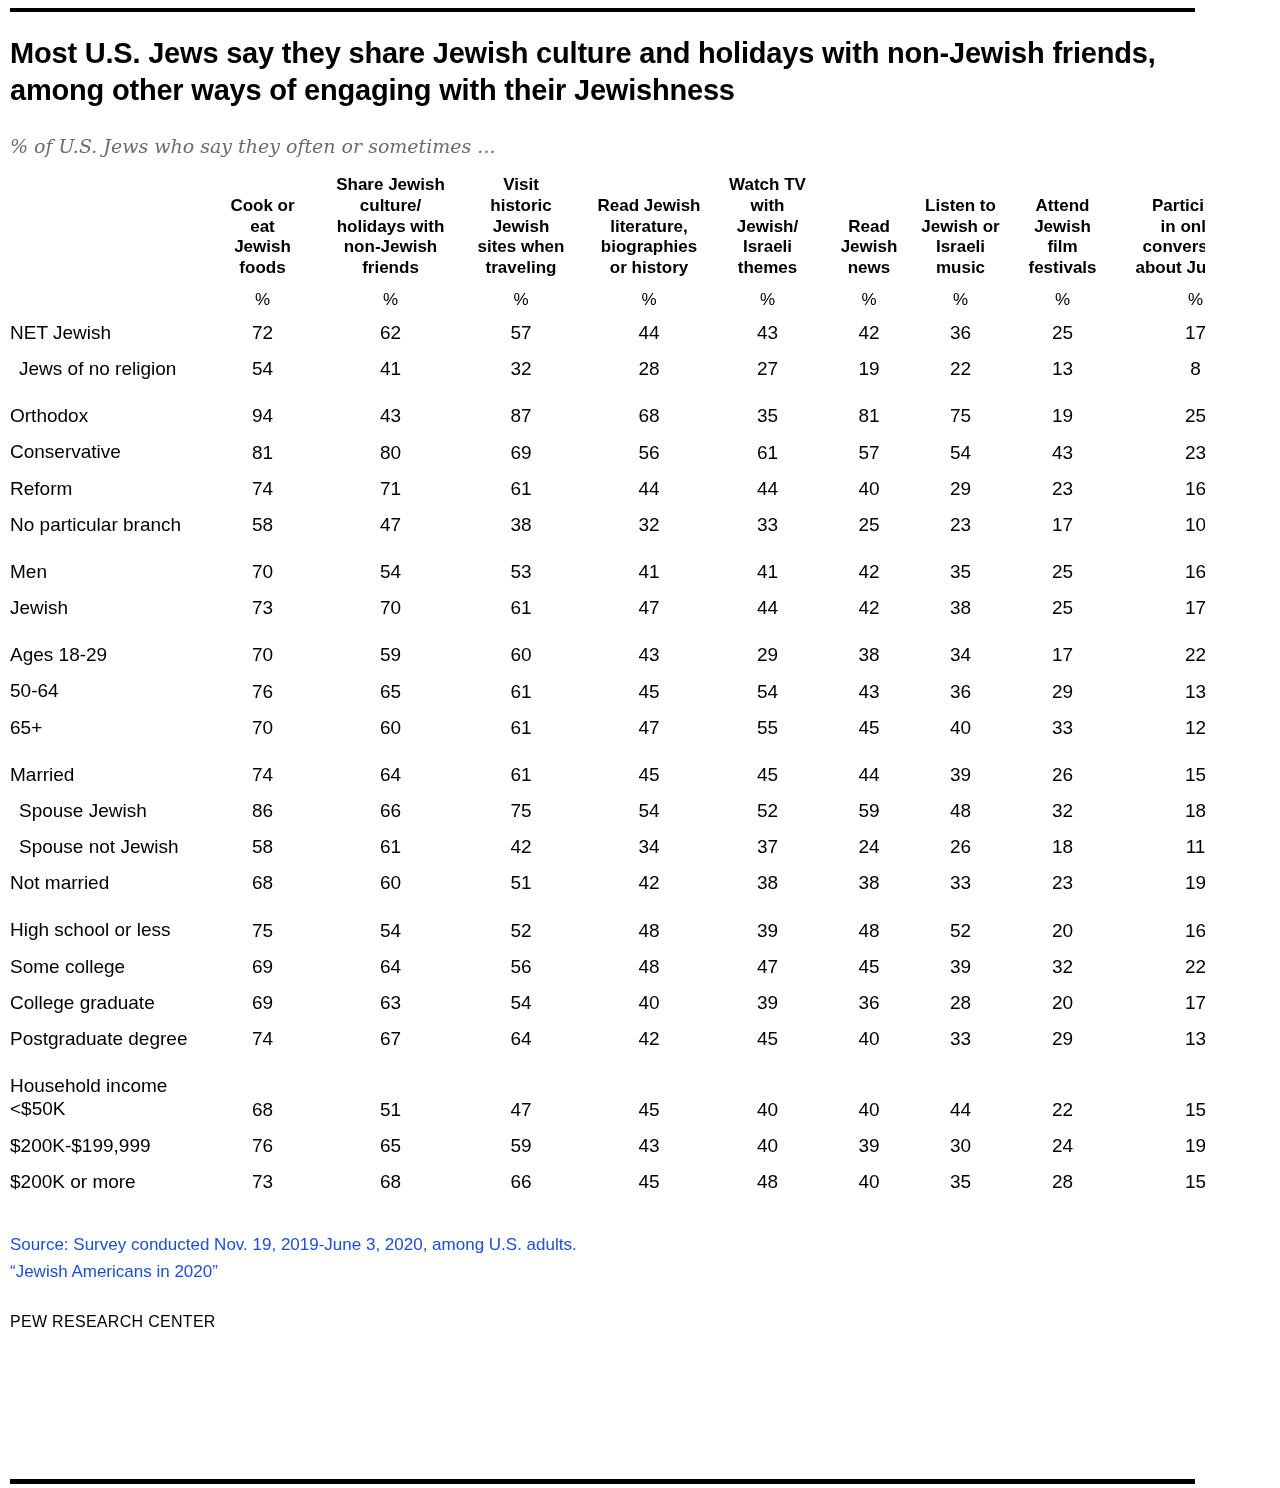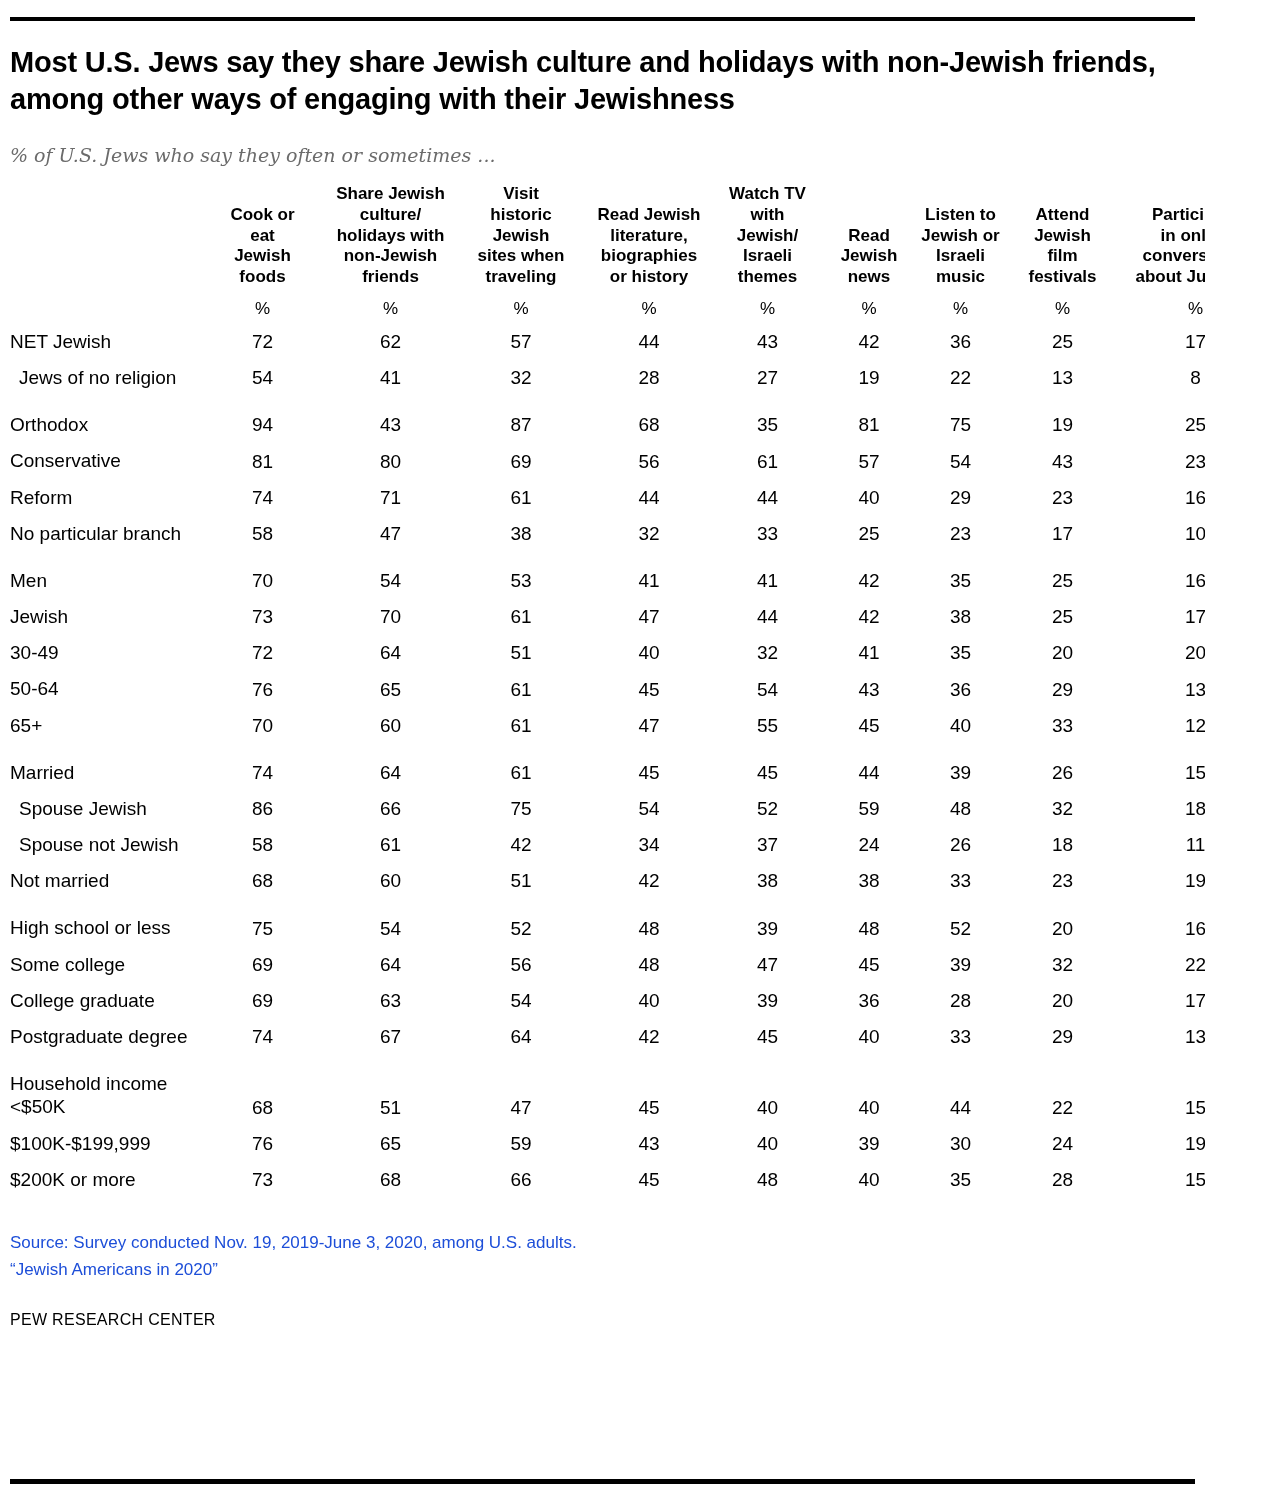"Most U.S. Jews say they" .page { padding: 9px 10px -> 0 10px }
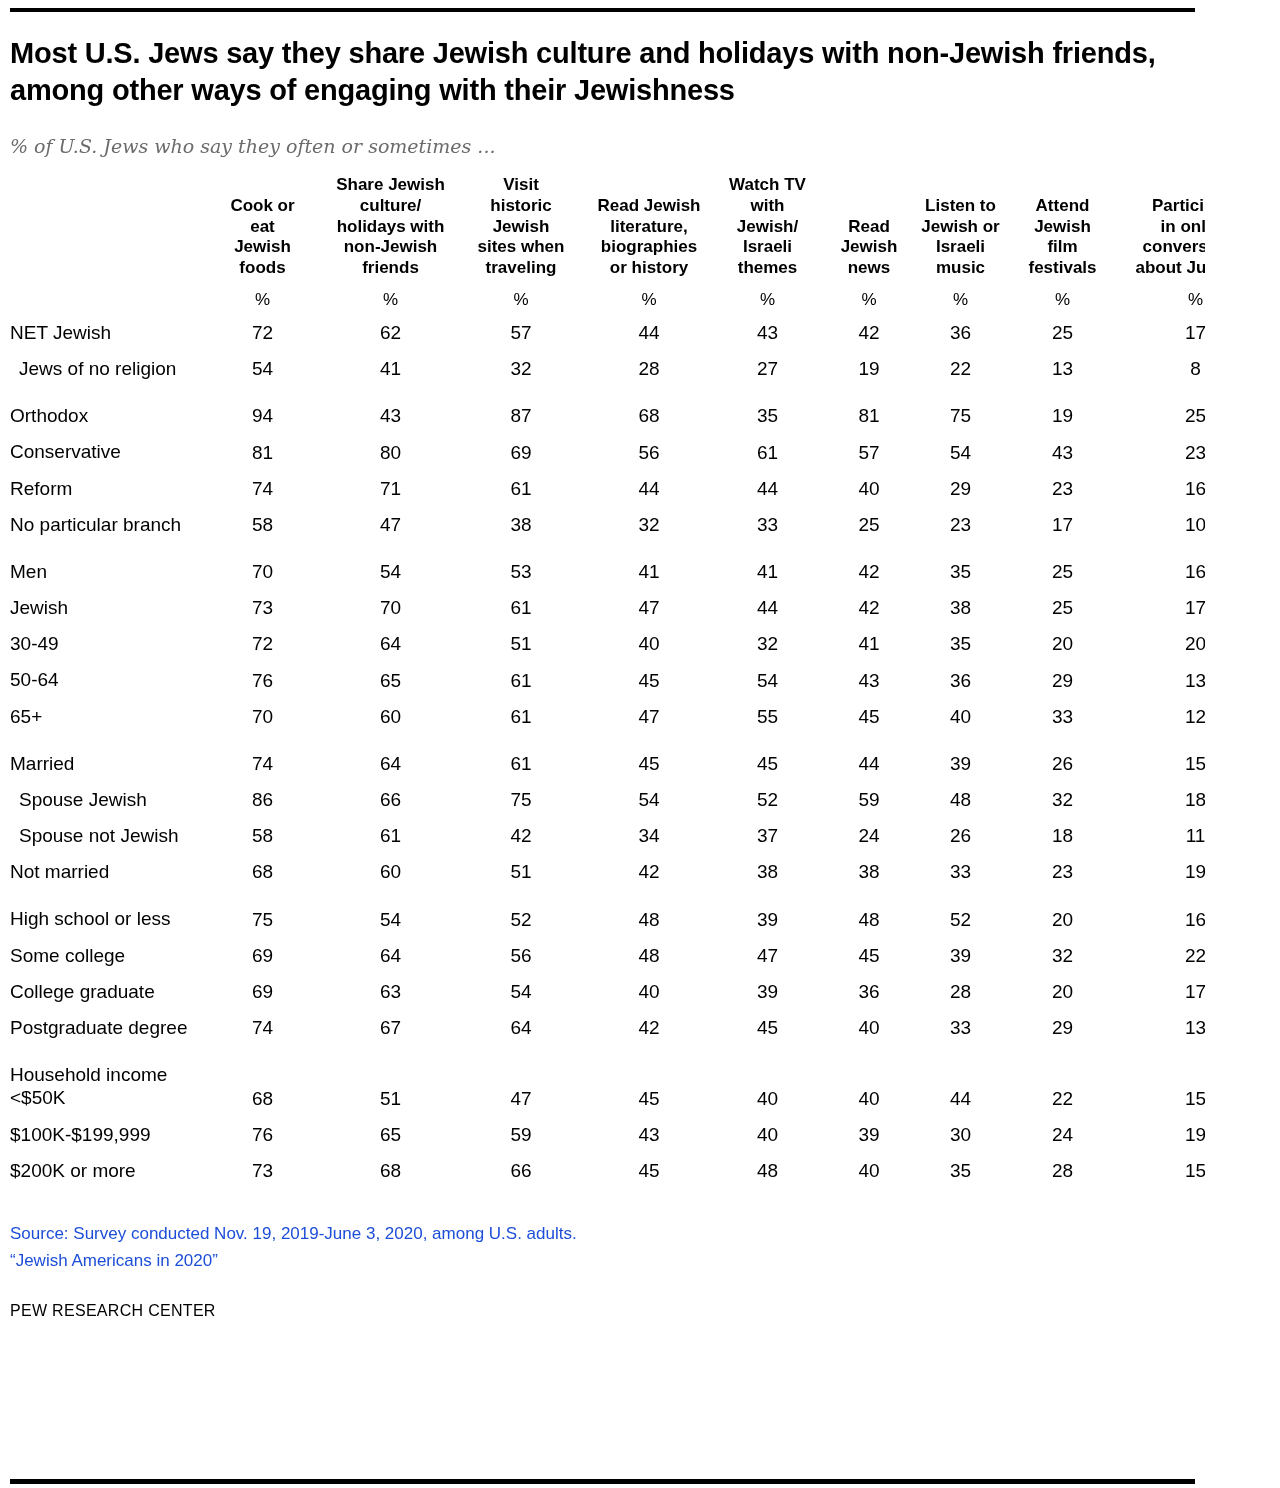"Ages 18-29" tr.group-start { html: none -> <tr> <td>Ages 18-29</td> <td>70</td> <td>59</td> <td>60</td> <td>43</td> <td>29</td> <td>38</td> <td>34</td> <td>17</td> <td>22</td> </tr> }
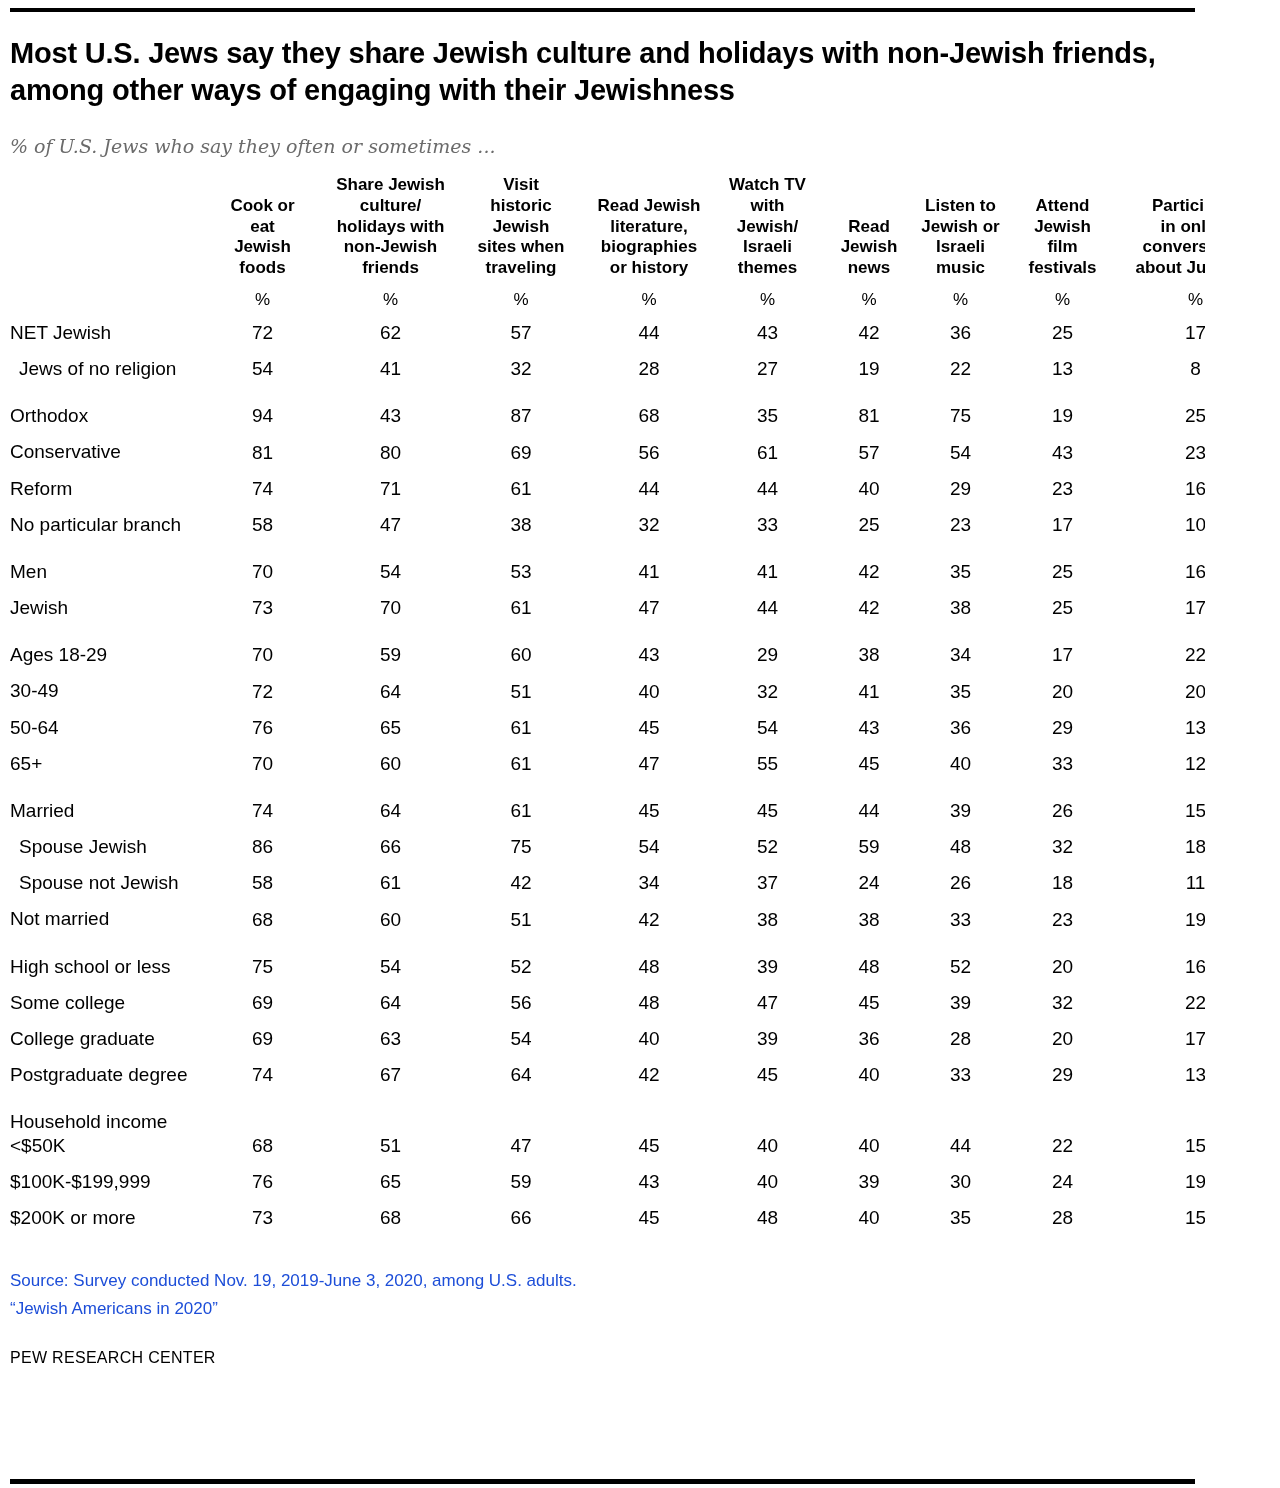"30-49" tr { html: <tr> <td>30-49</td> <td>72</td> <td>64</td> <td>51</td> <td>40</td> <td>32</td> <td>41</td> <td>35</td> <td>20</td> <td>20</td> </tr> -> none }
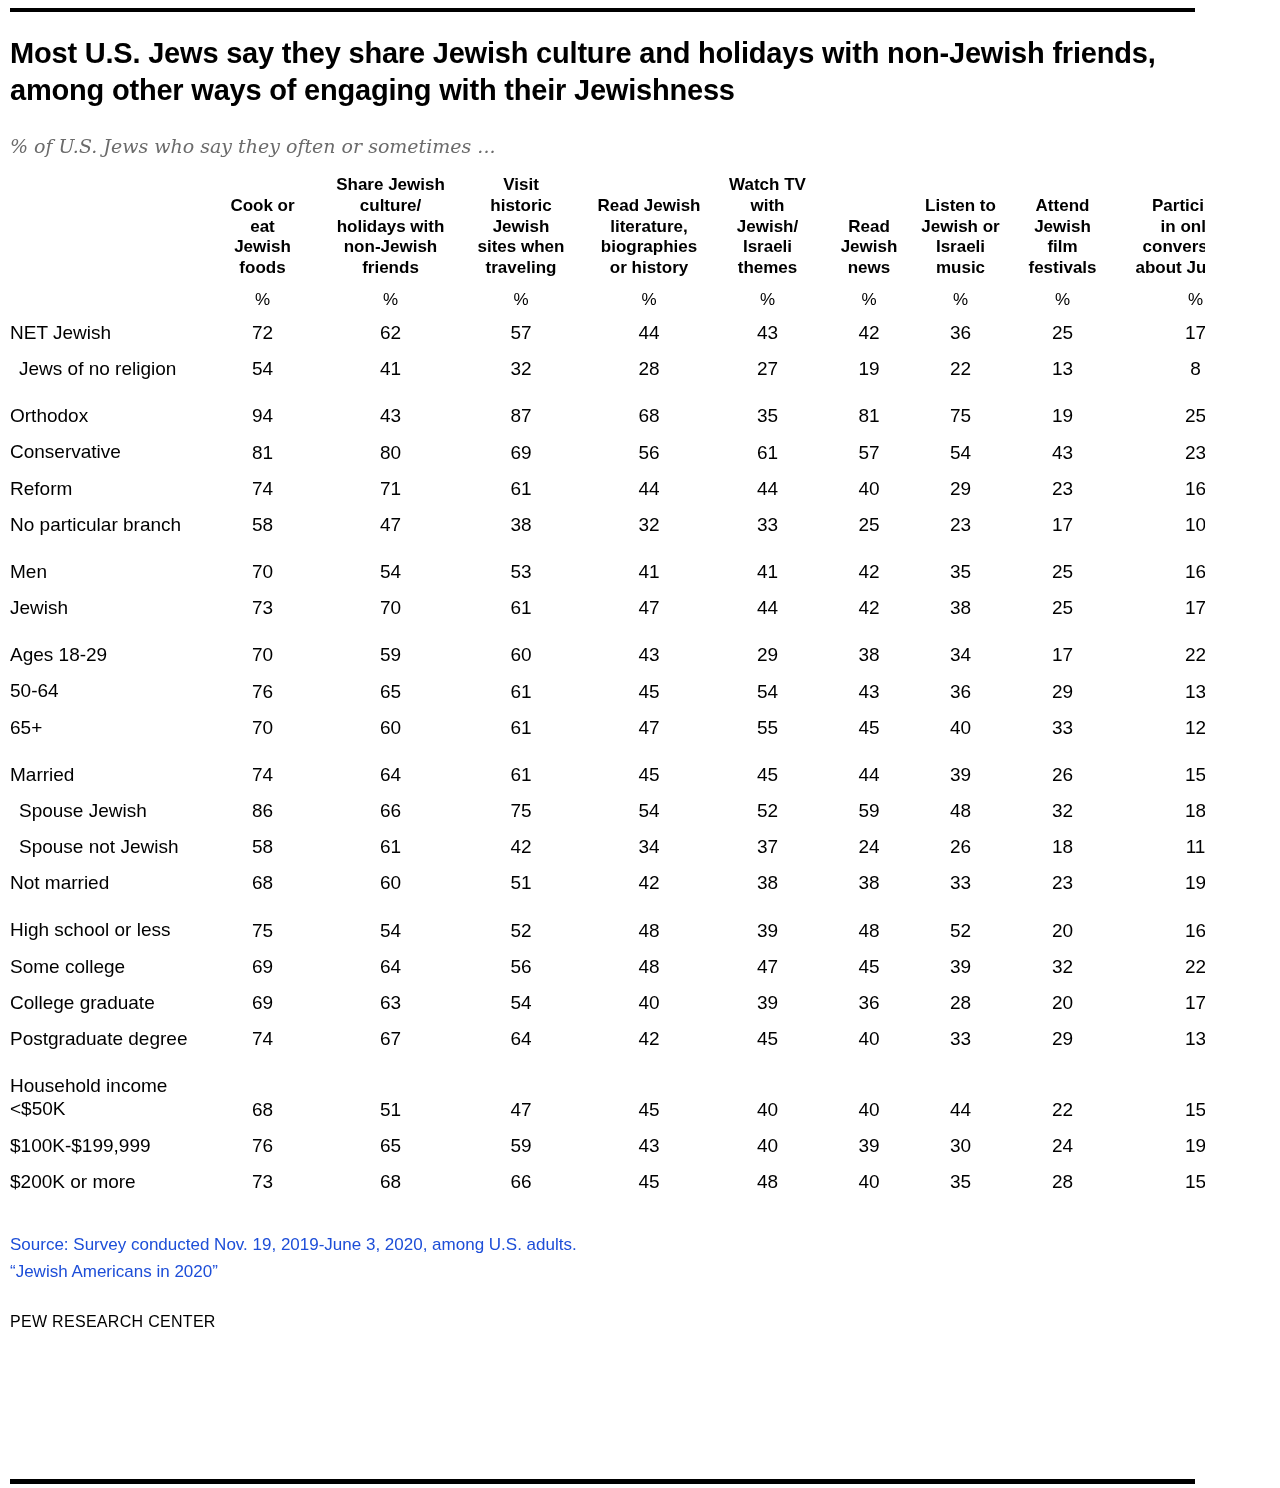"$100K-$199,999" td.row-label { text: $100K-$199,999 -> $200K-$199,999 }
